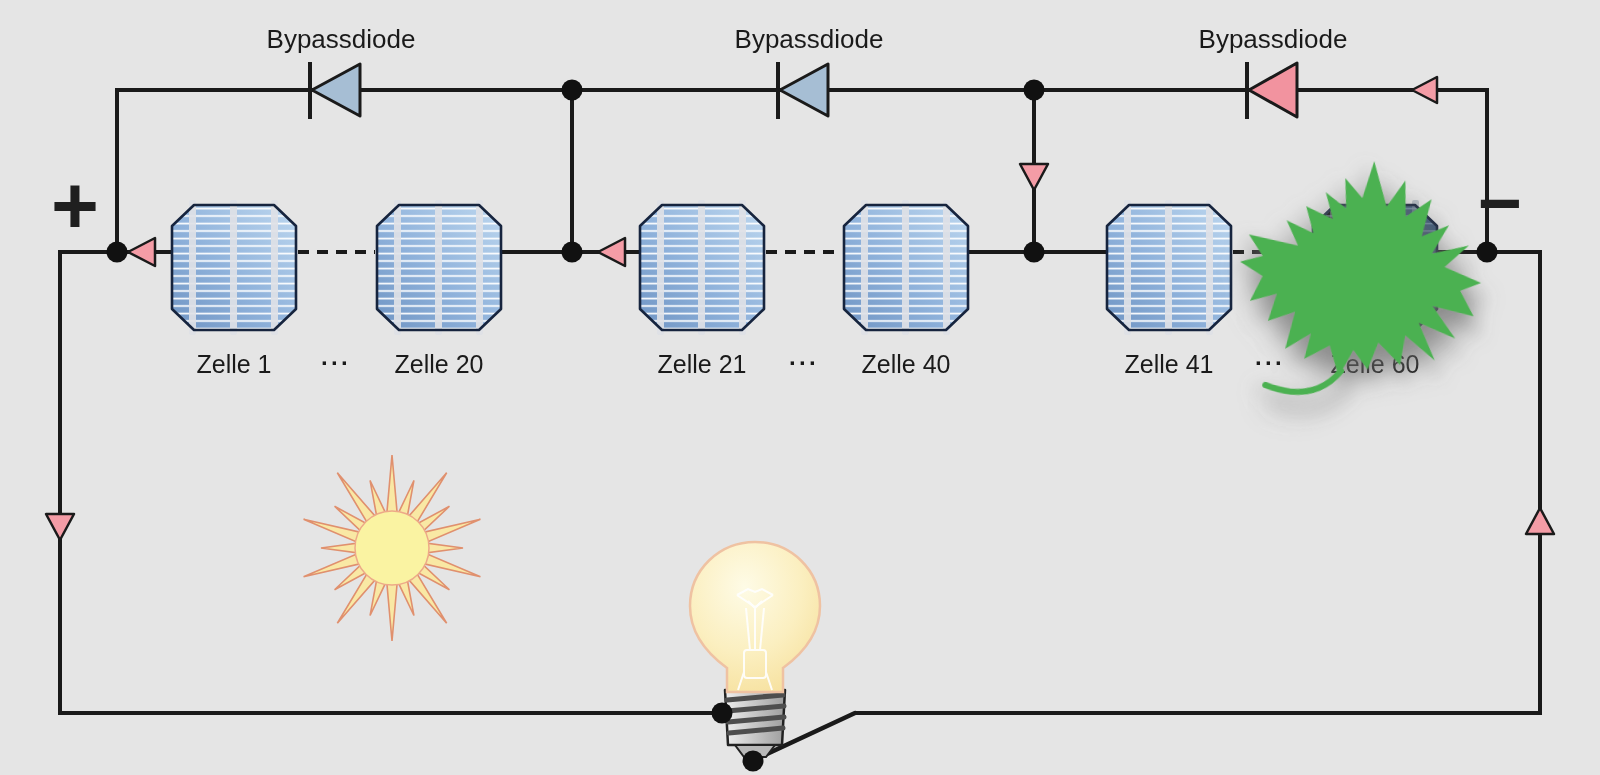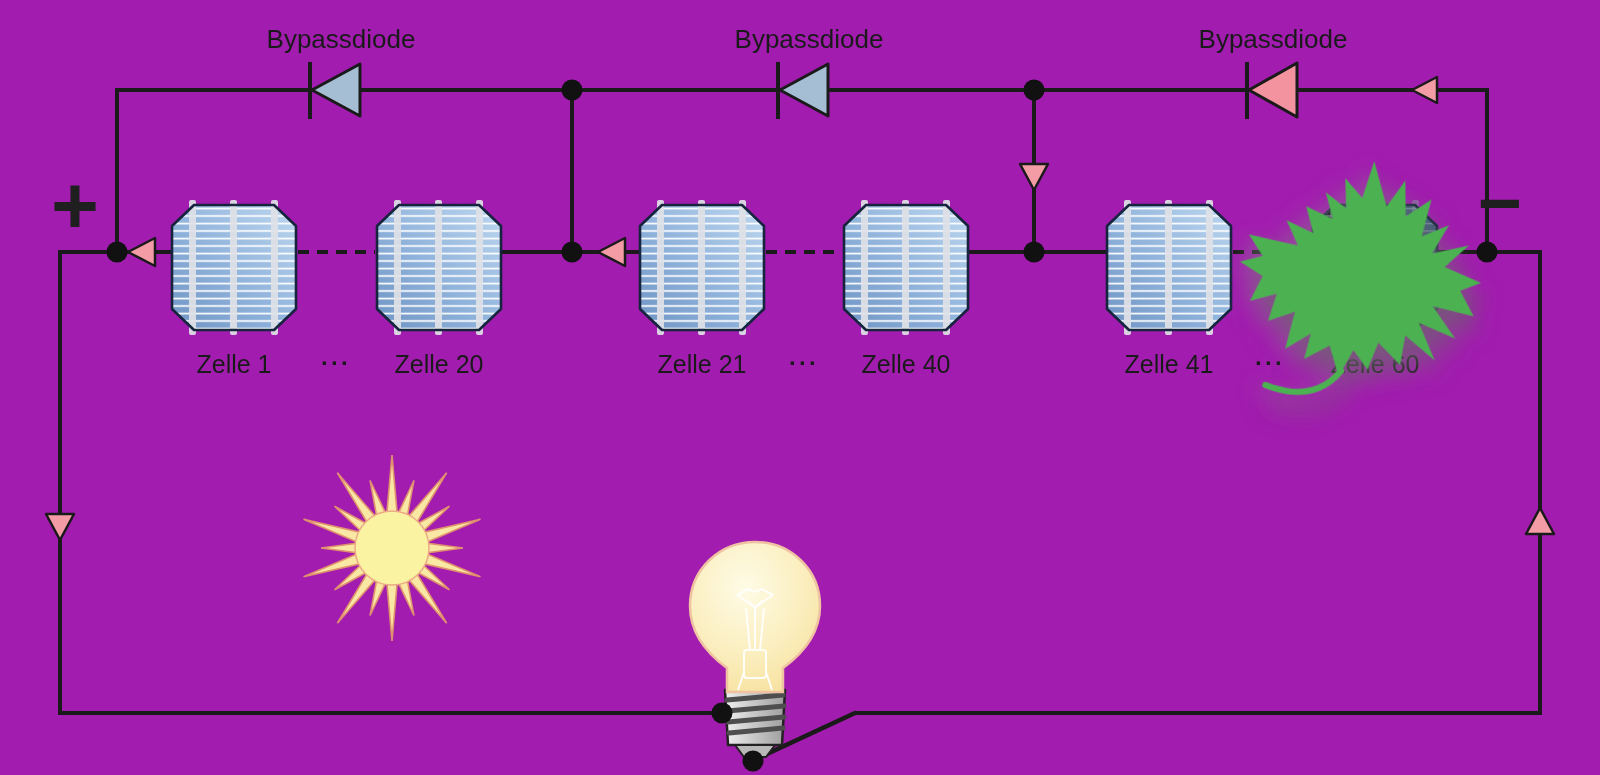"Bypassdiode" .stage { background: #a21caf -> #e5e5e5 }
